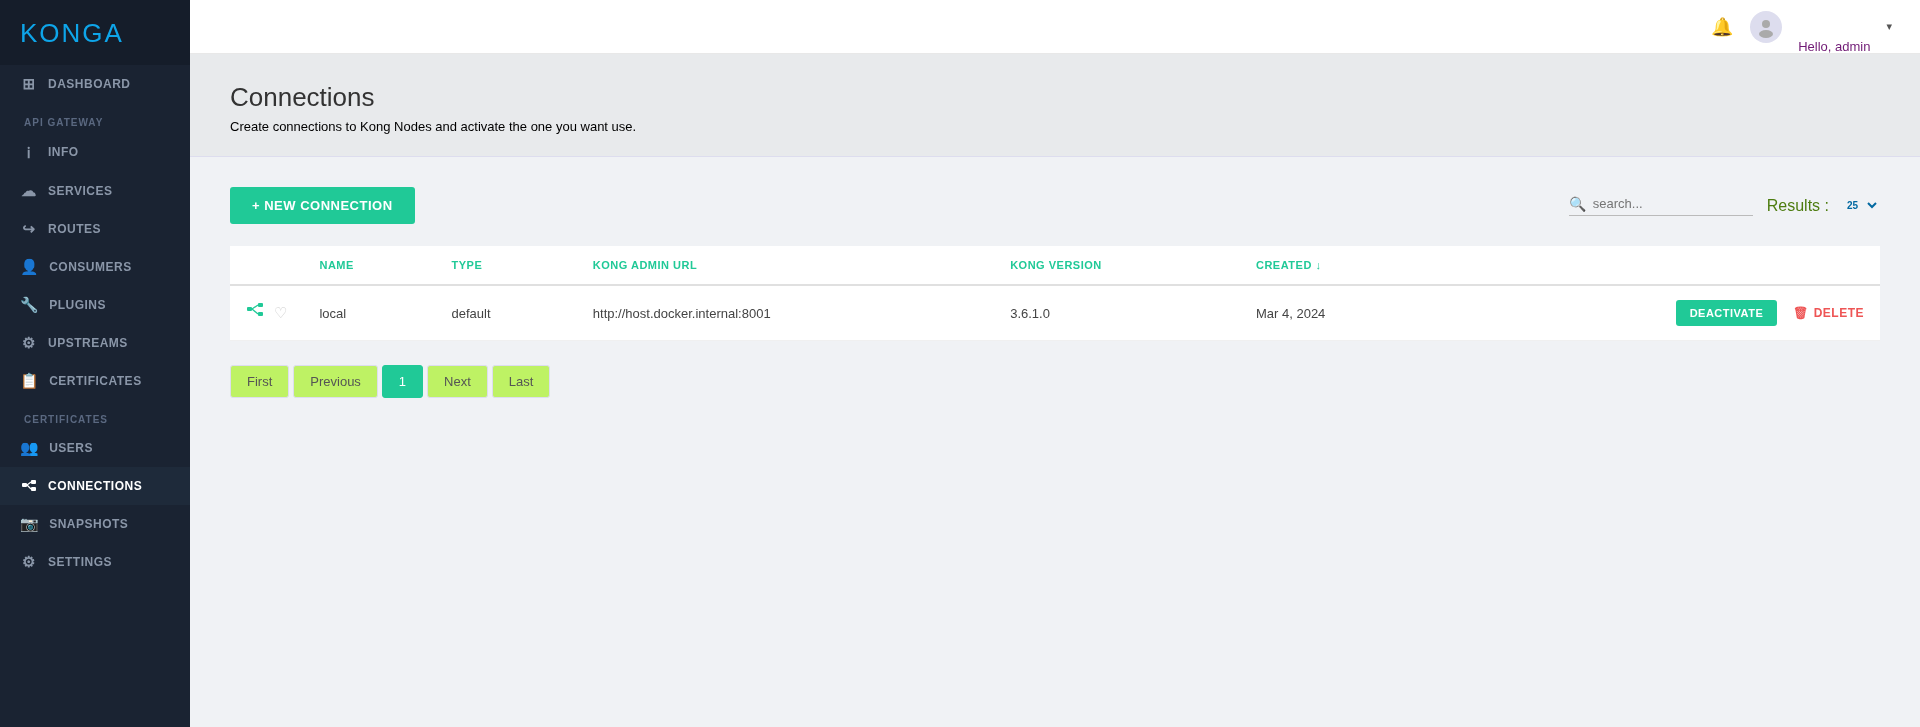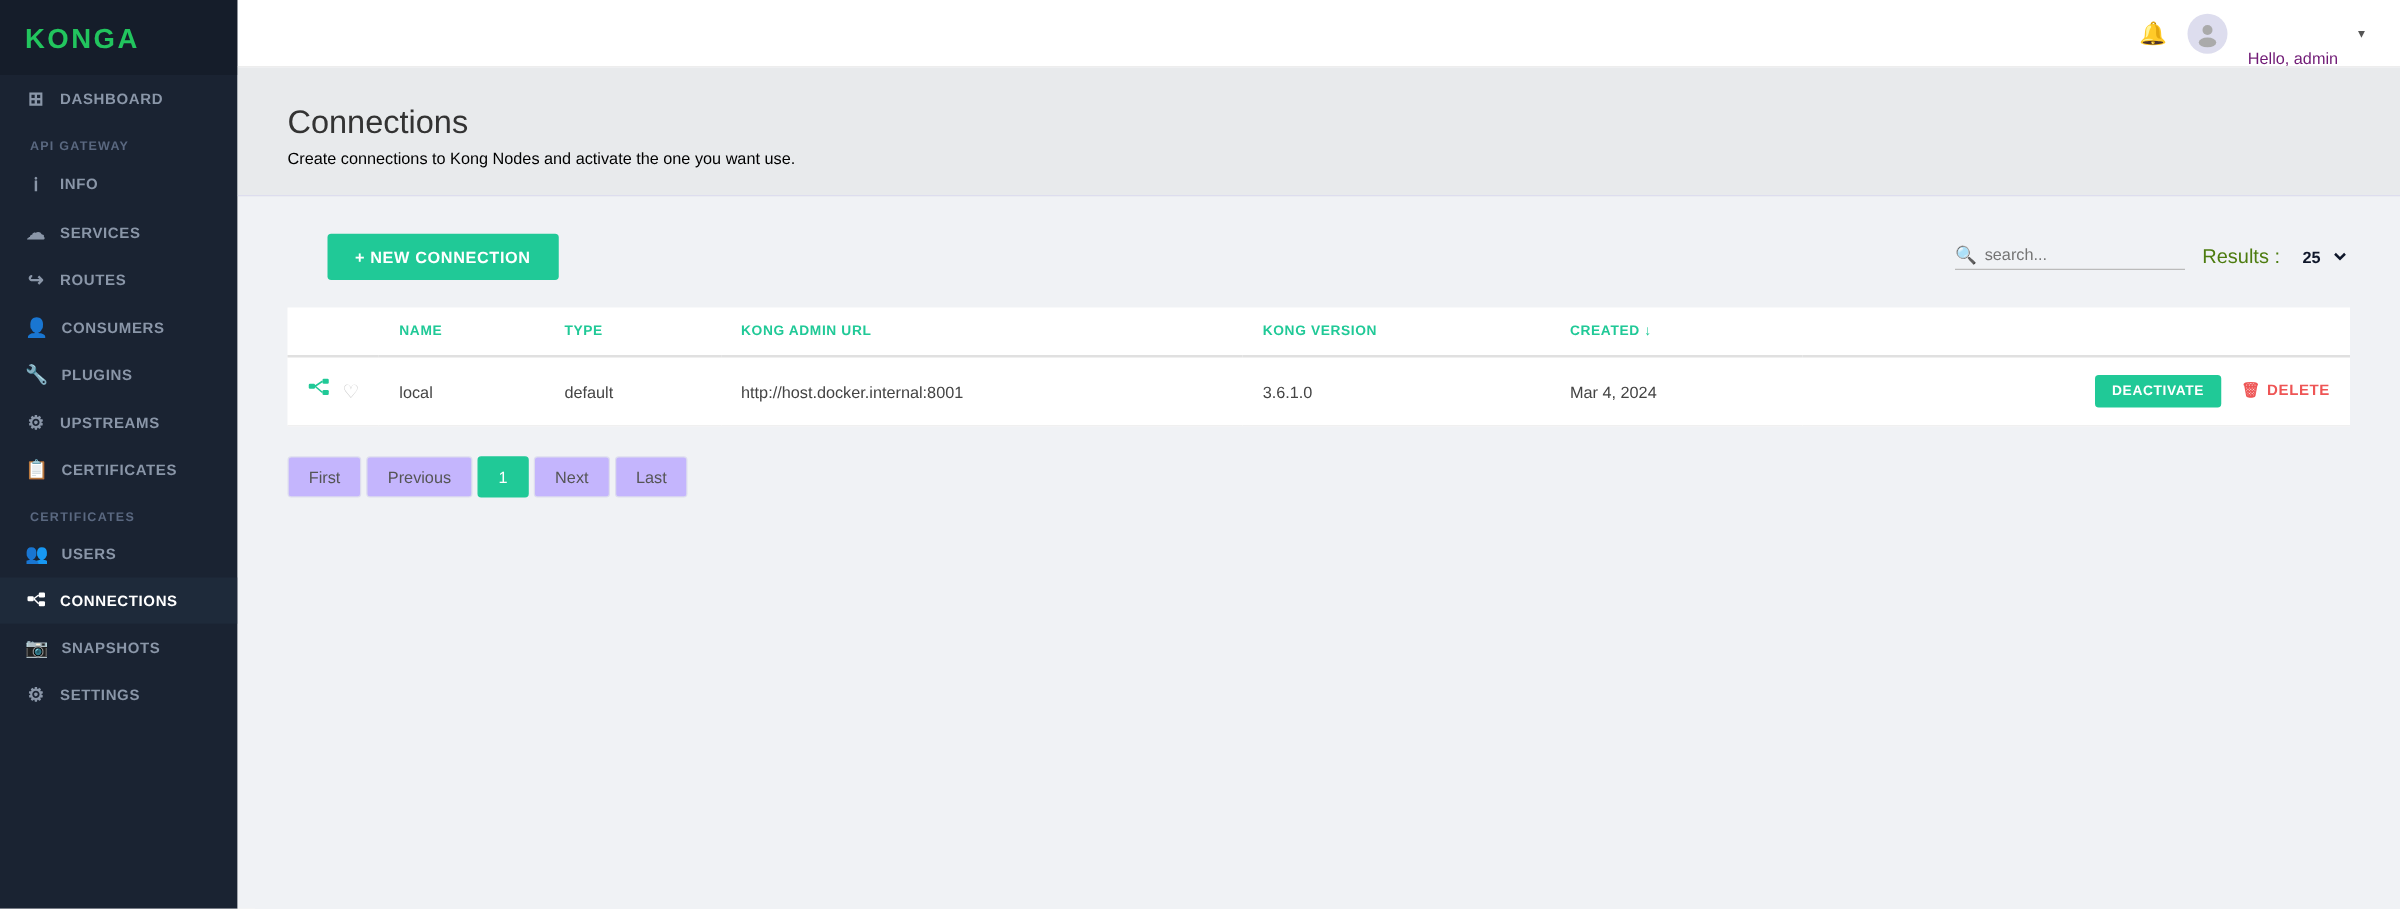"KONGA" #sidebar-logo span { color: #22c55e -> #0ea5e9; font-size: 22px -> 26px; font-weight: 700 -> 400 }
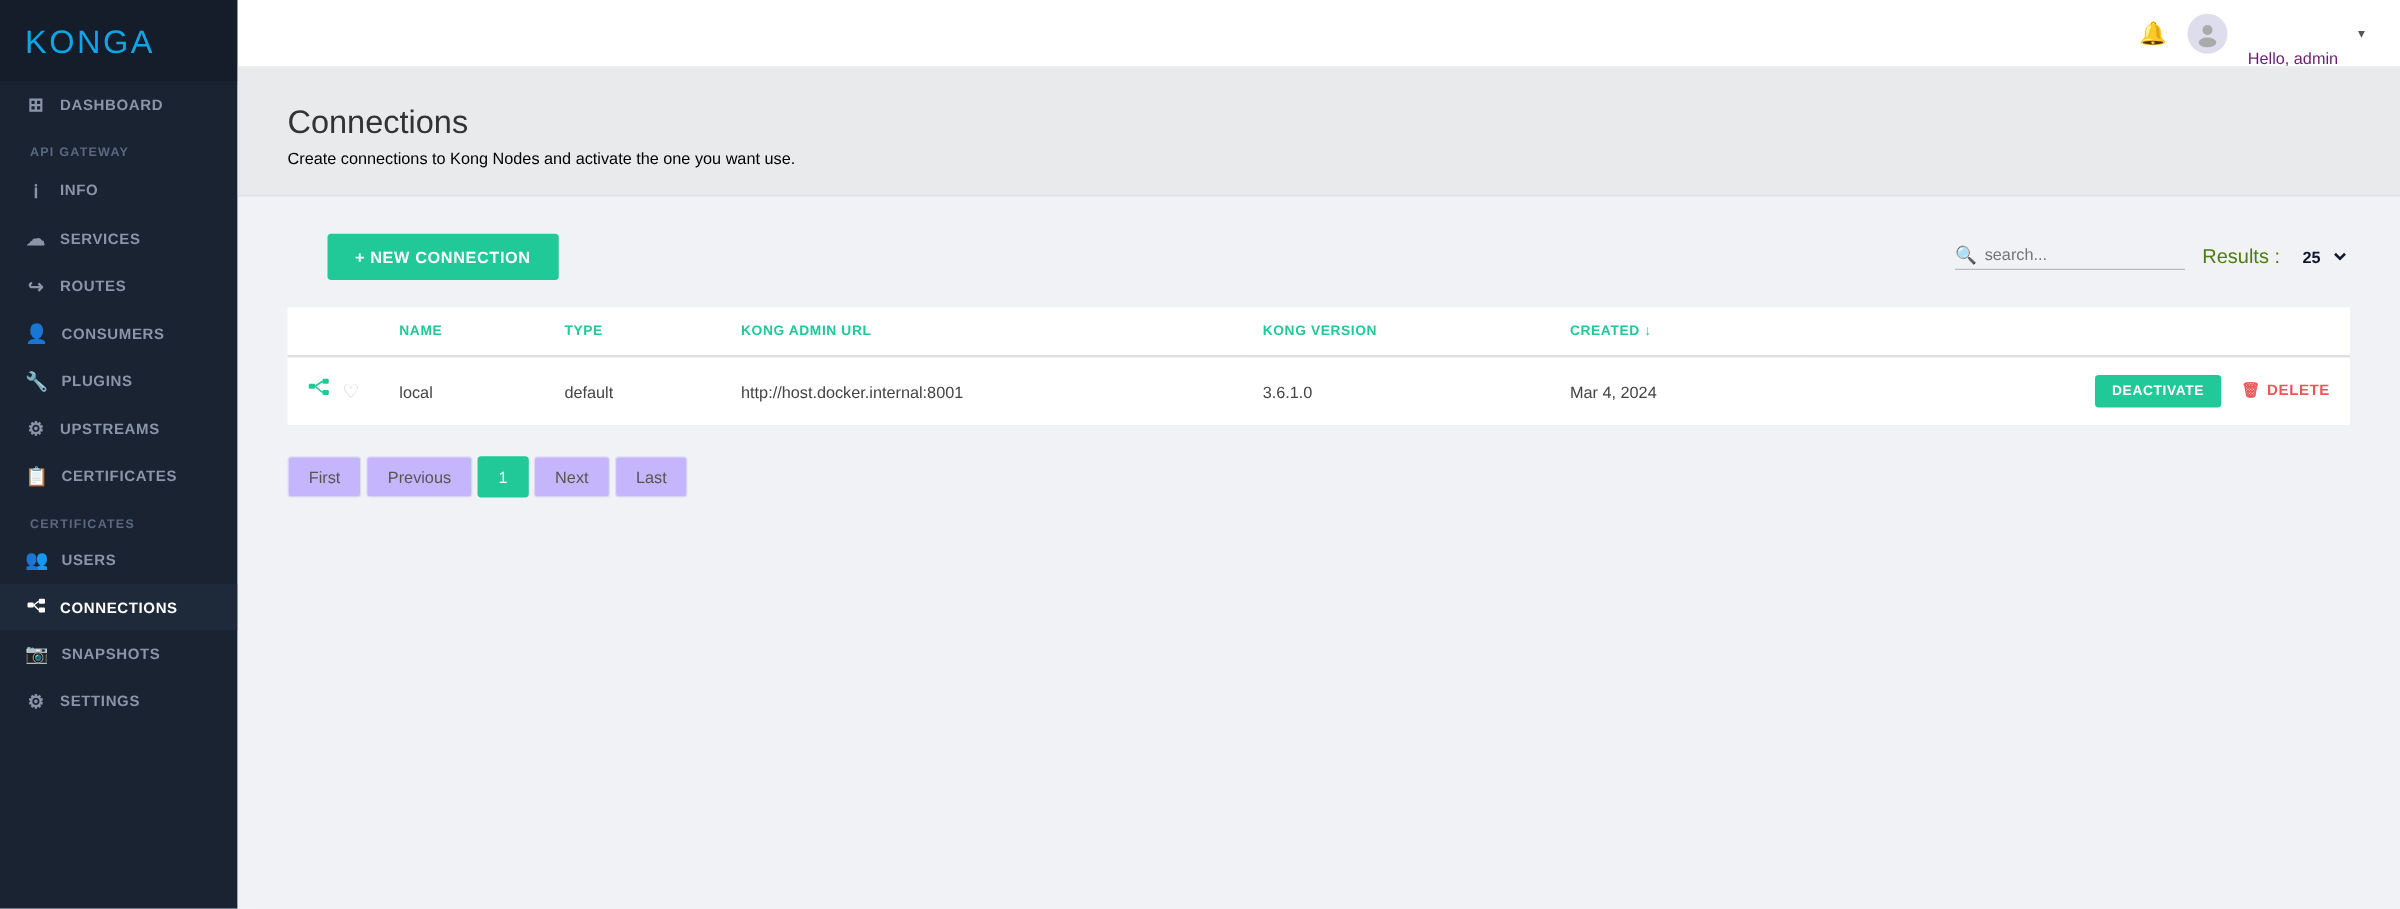"+ NEW CONNECTION" #toolbar-row { margin-left: 32px -> none }
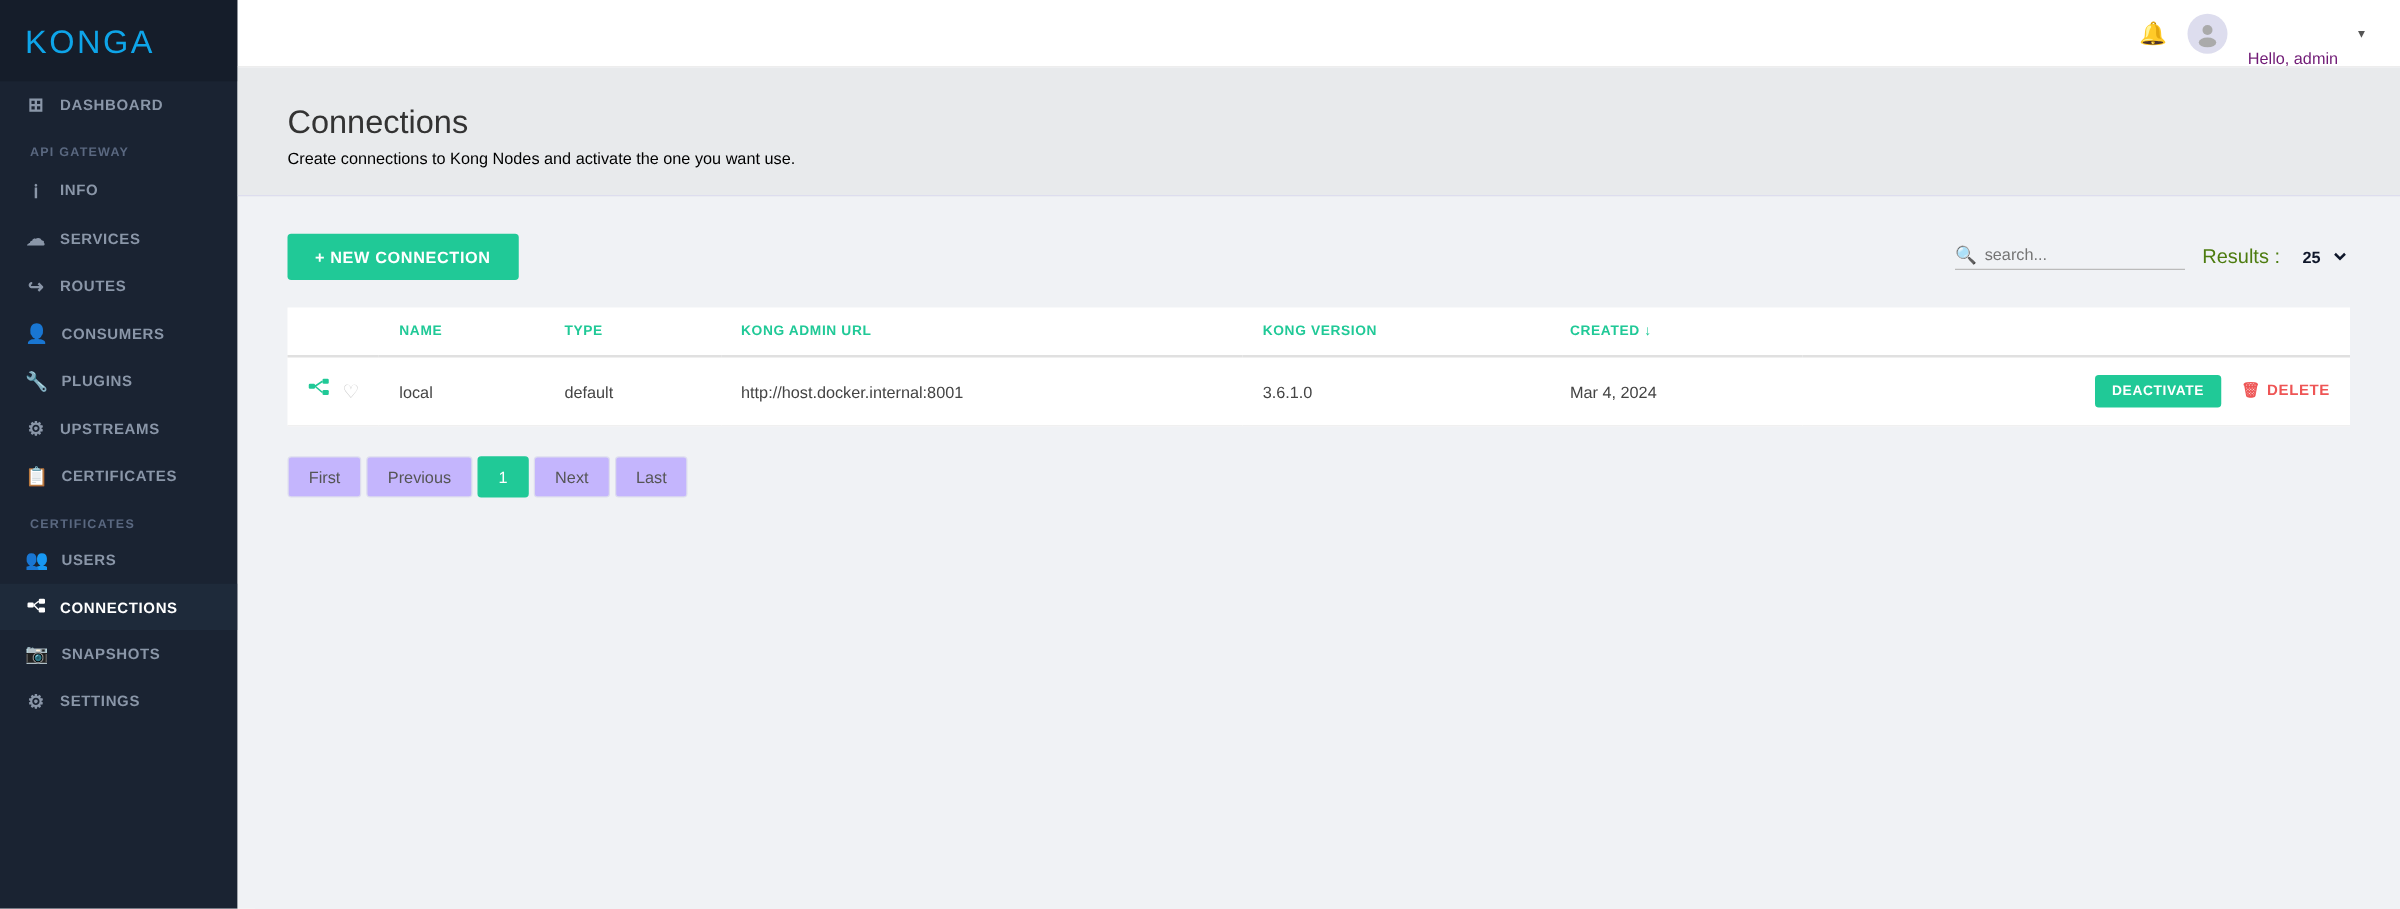"25" #results-select { color: #0f172a -> #0369a1; font-size: 13px -> 10px }
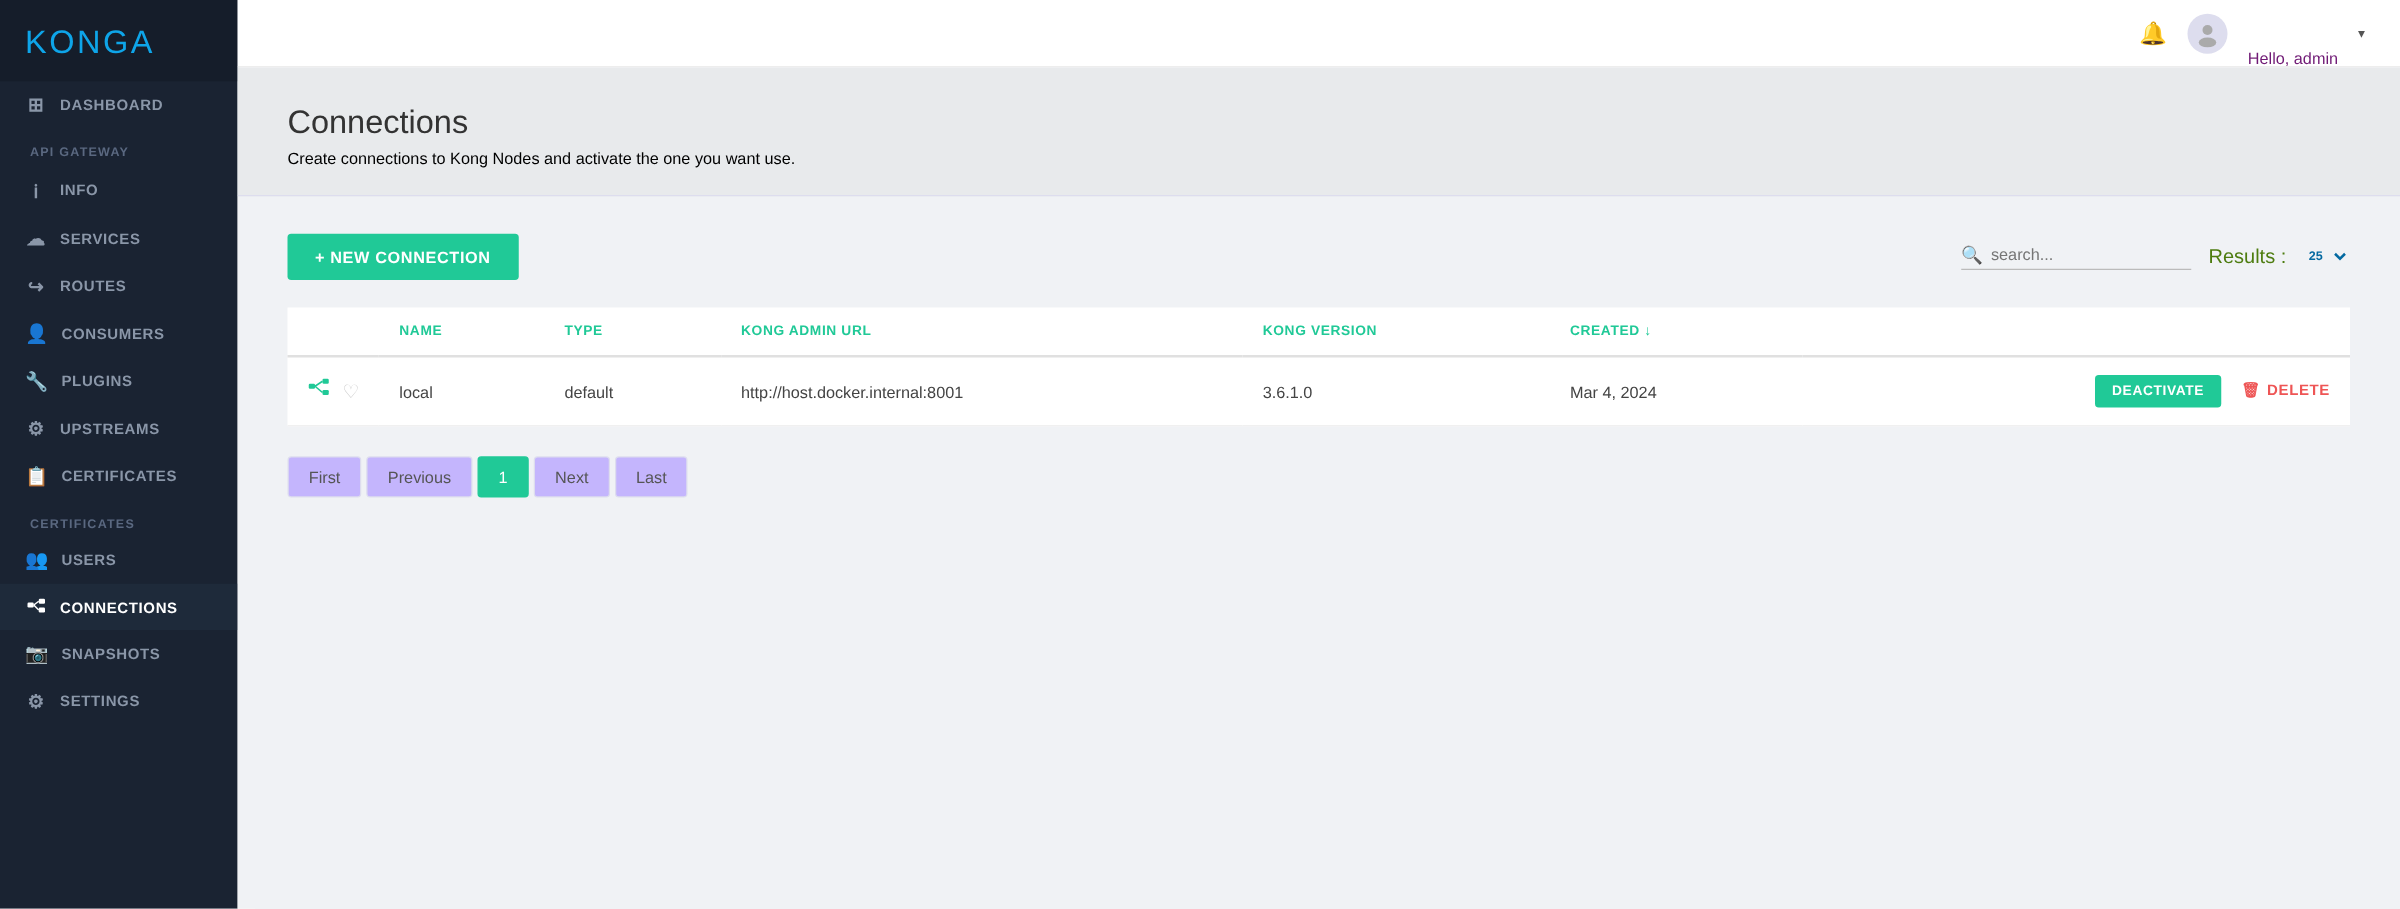"First" .page-btn { background: #c4b5fd -> #bef264 }
